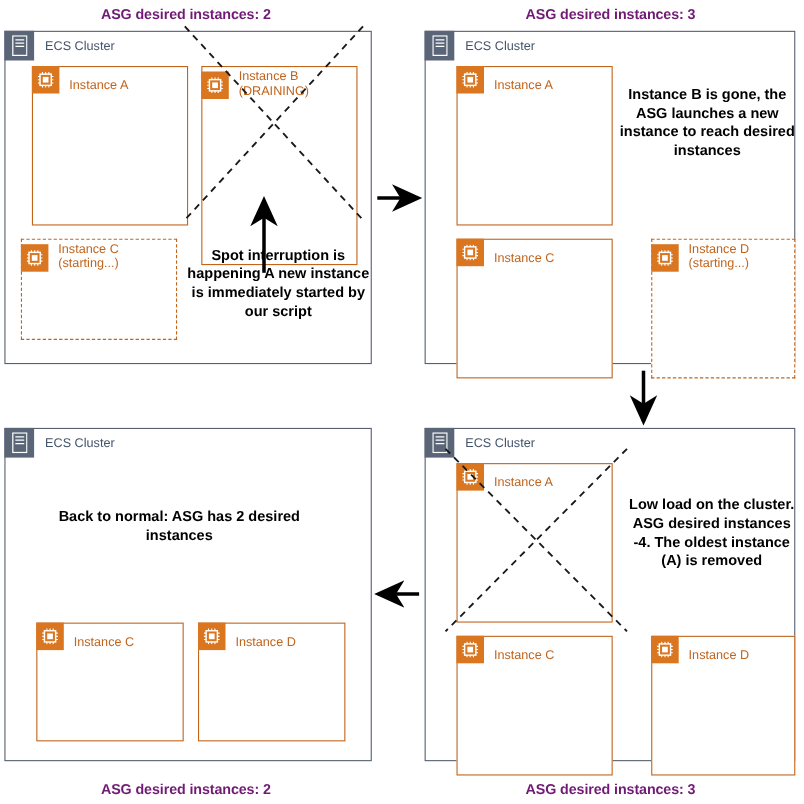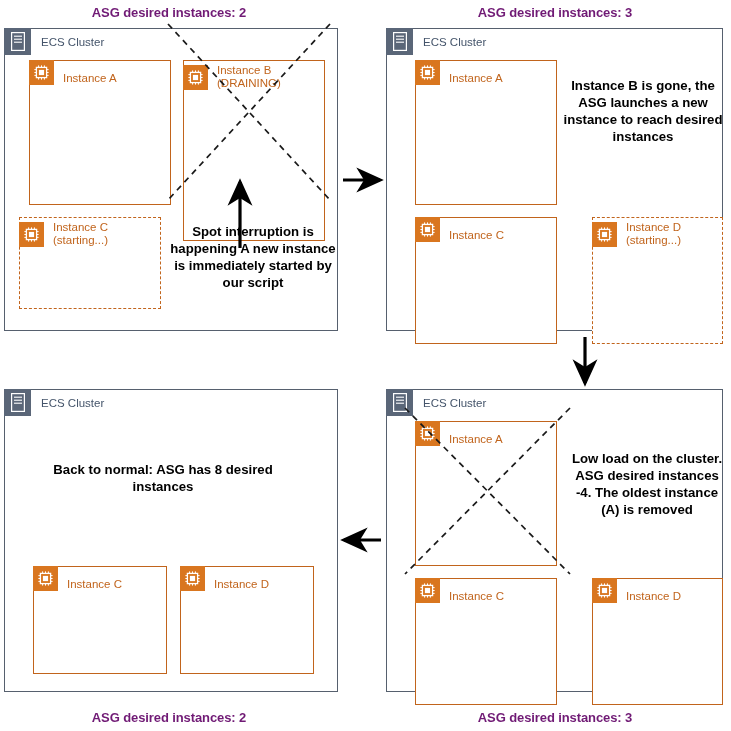"Back to normal: ASG has" div.note { text: 8 -> 2 }
